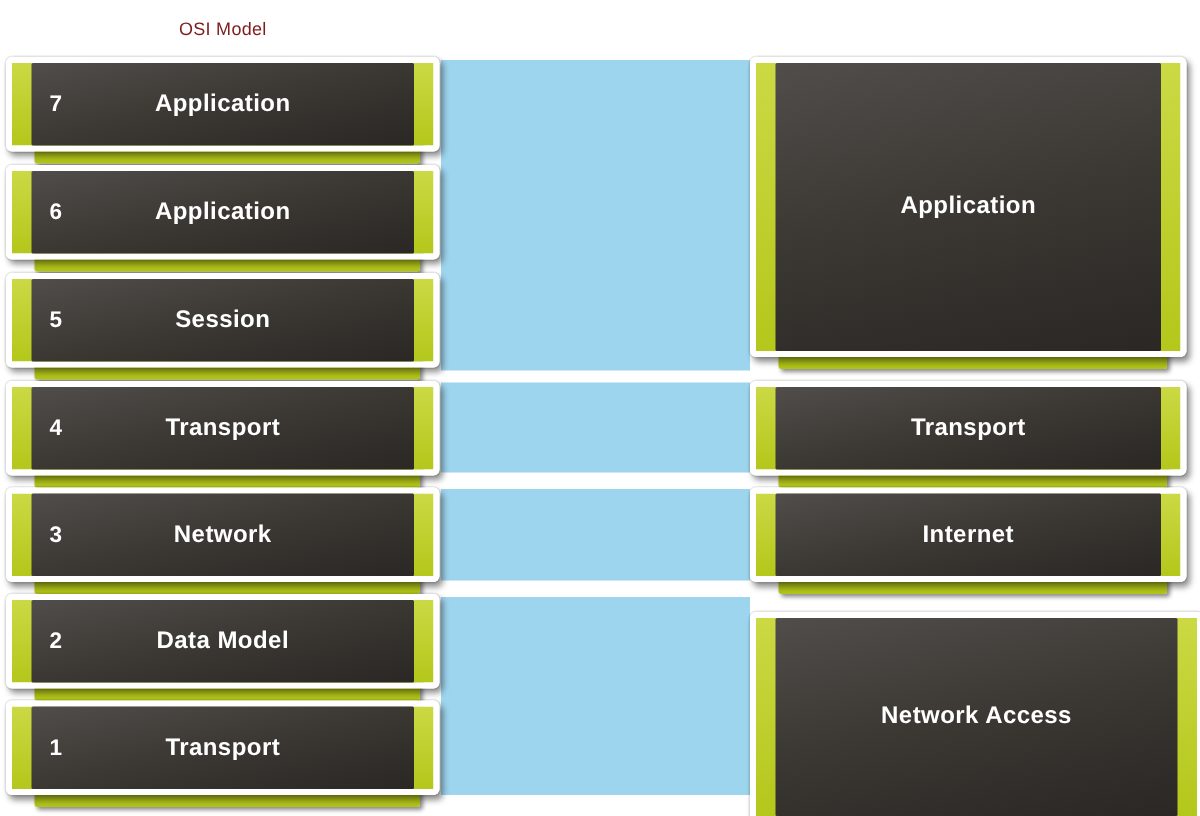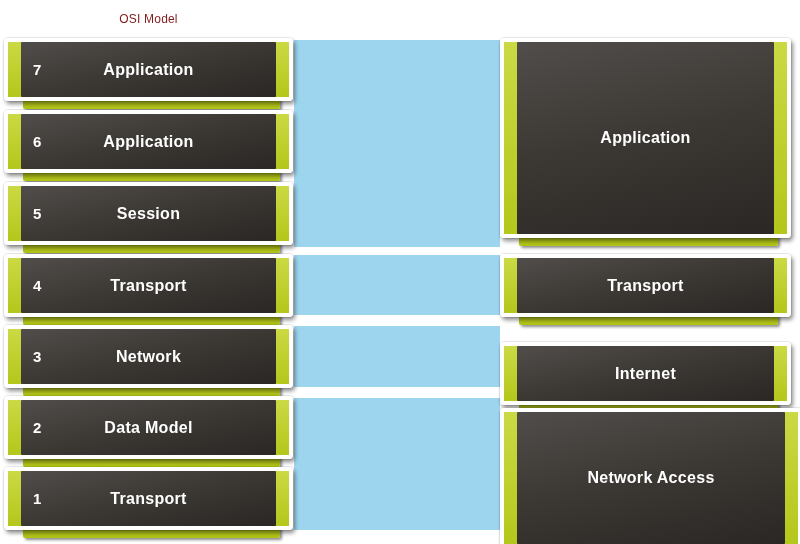"Internet" .tcp-internet { margin-top: 17px -> none }
